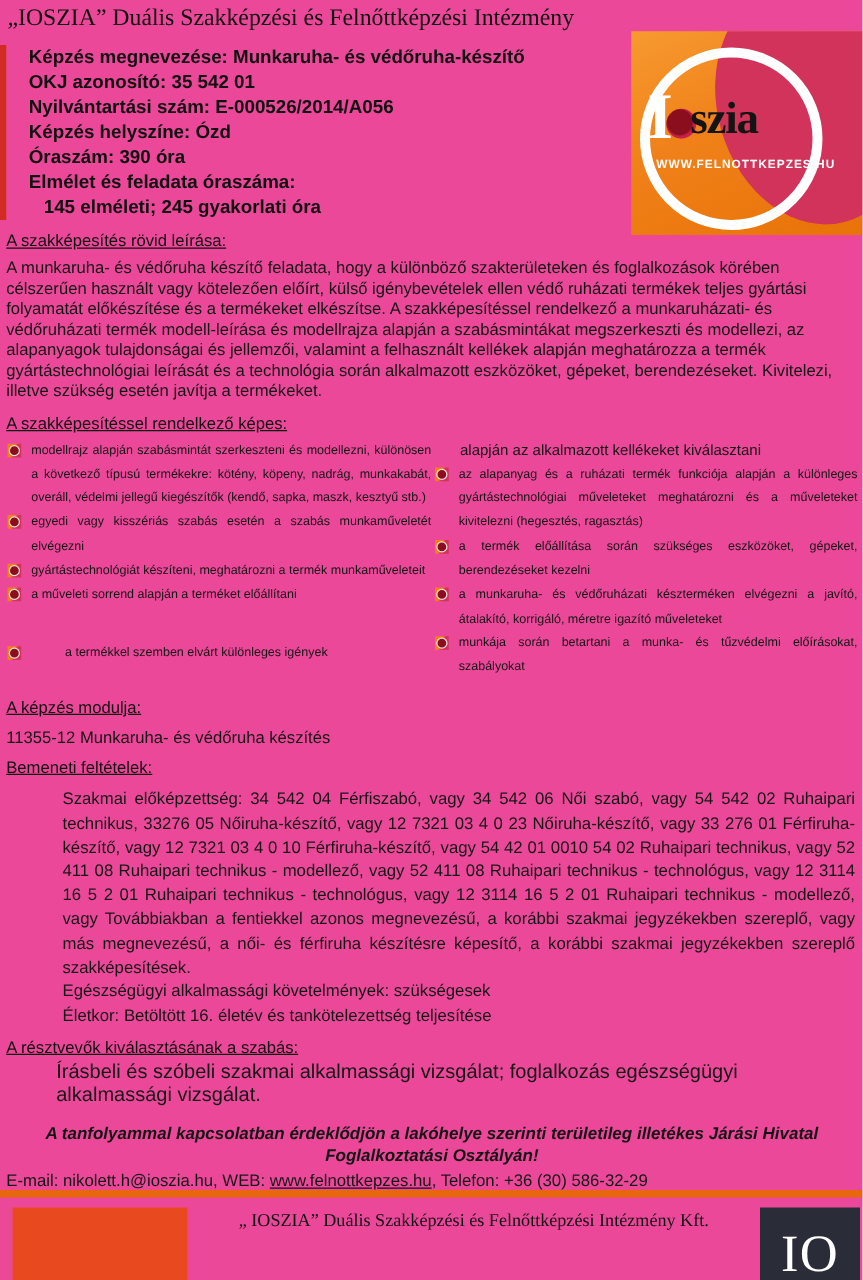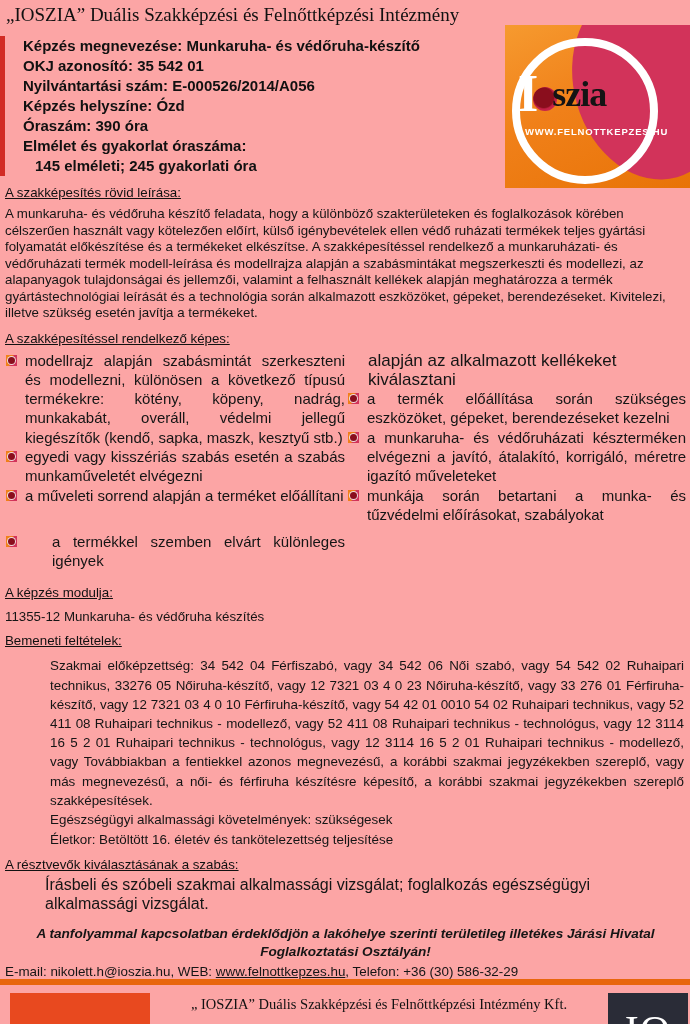"„IOSZIA” Duális Szakképzési és" .page { background: #fca5a5 -> #ec4899 }
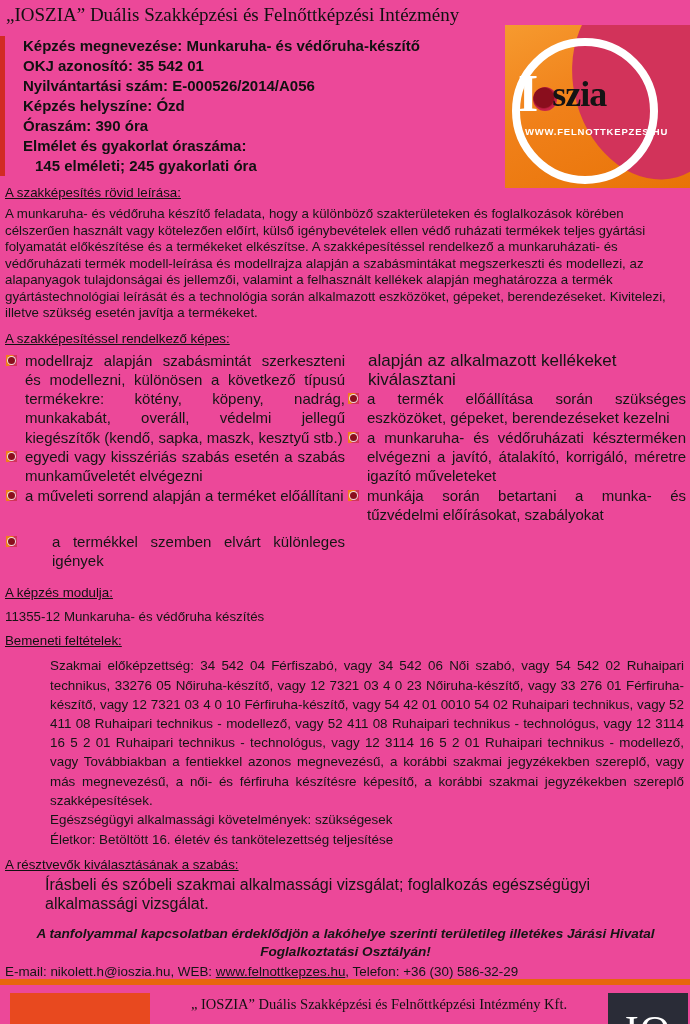"Elmélet és gyakorlat óraszáma:" div { text: gyakorlat -> feladata }
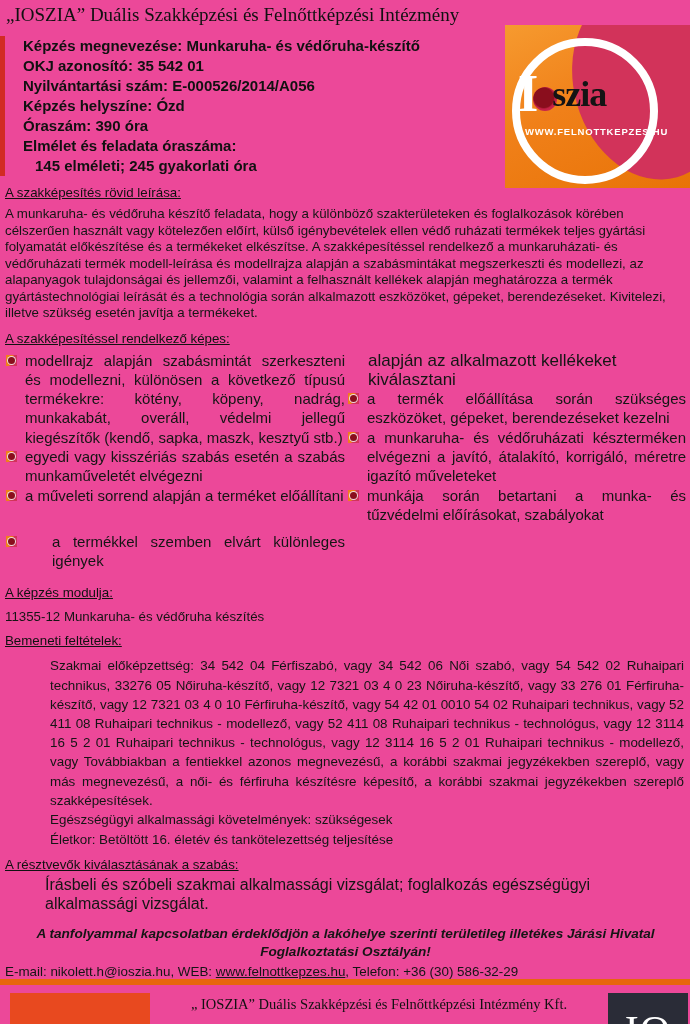"modellrajz alapján szabásmintát" .li-text { font-size: 15px -> 10px }
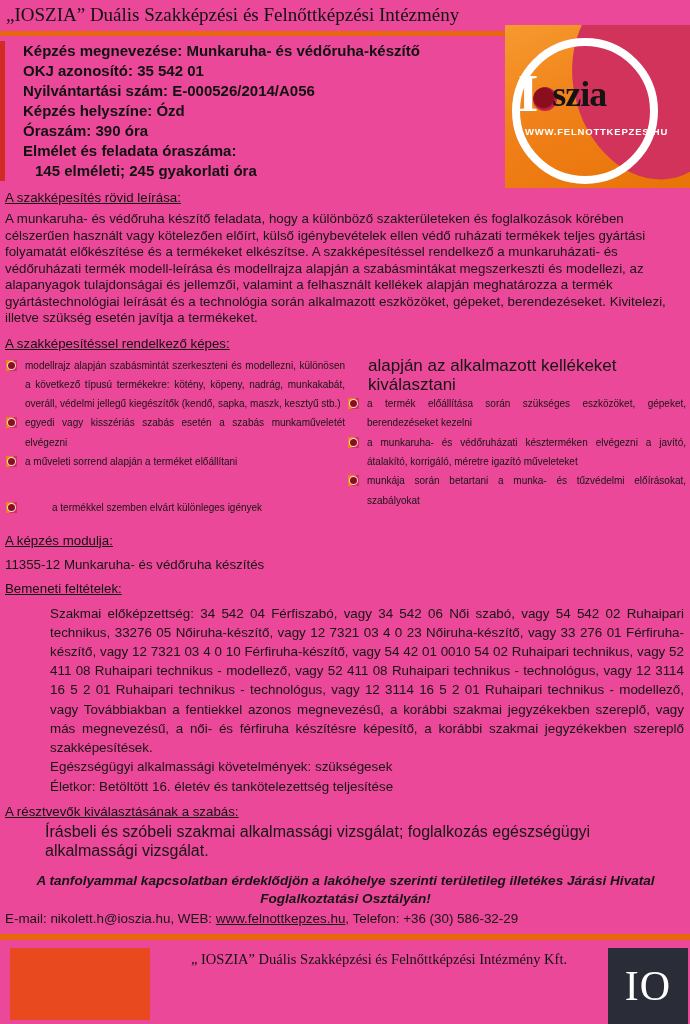"alapján az alkalmazott kellékeket" .li-cont { font-size: 17px -> 12px }
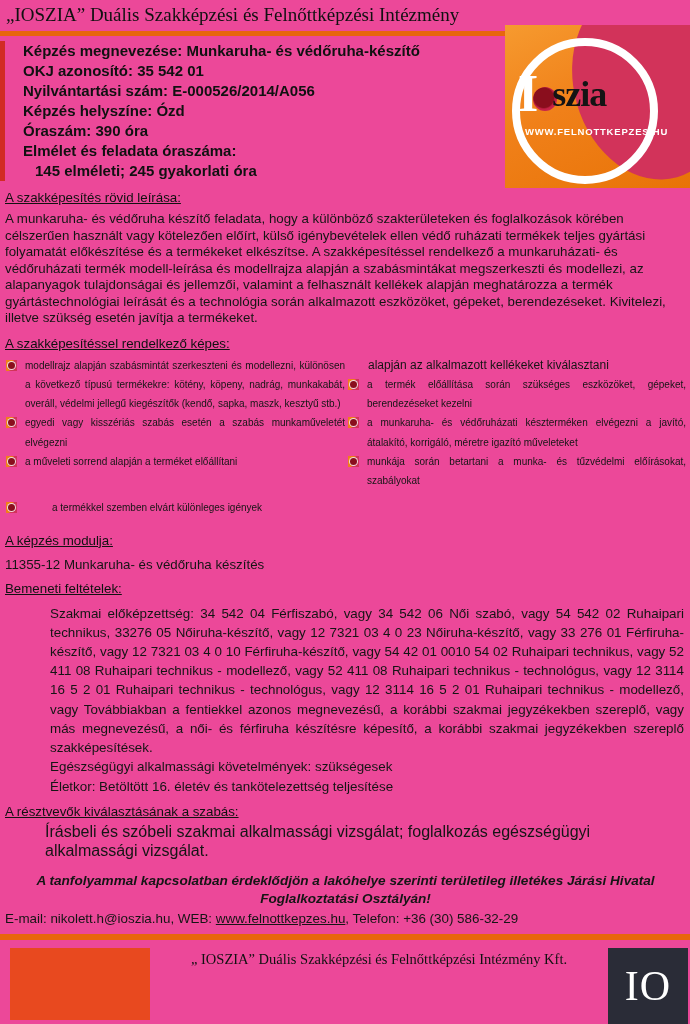"az alapanyag és a ruházati" div.li { html: none -> <div> <span></span> <span>az alapanyag és a ruházati termék funkciója alapján a különleges gyártástechnológiai műveleteket meghatározni és a műveleteket kivitelezni (hegesztés, ragasztás)</span> </div> }
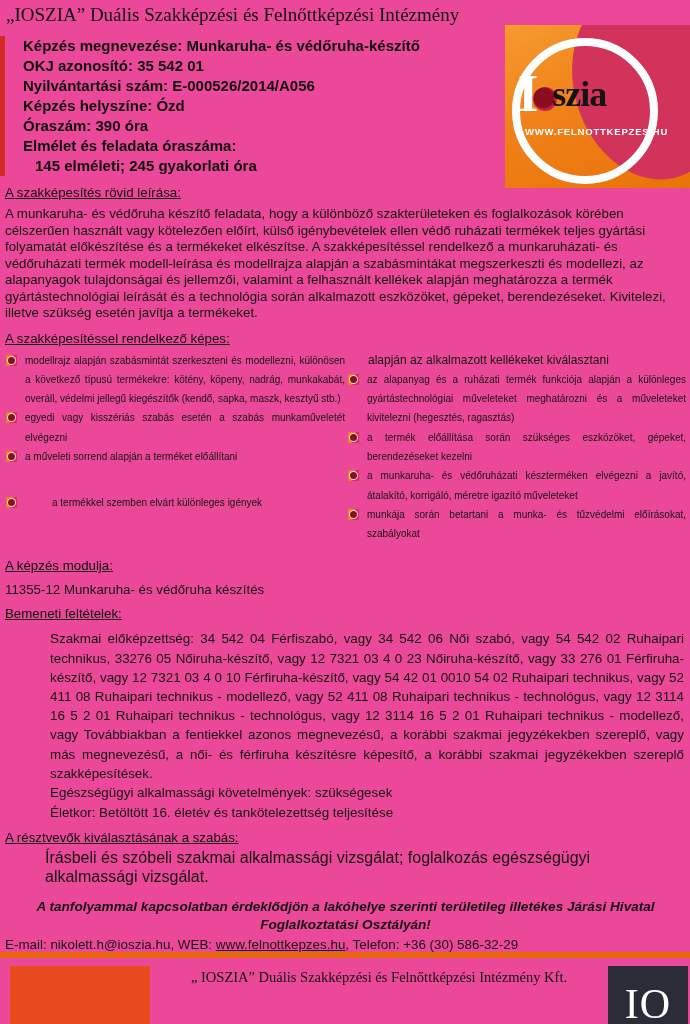"gyártástechnológiát készíteni," div.li { html: none -> <div> <span></span> <span>gyártástechnológiát készíteni, meghatározni a termék munkaműveleteit</span> </div> }
